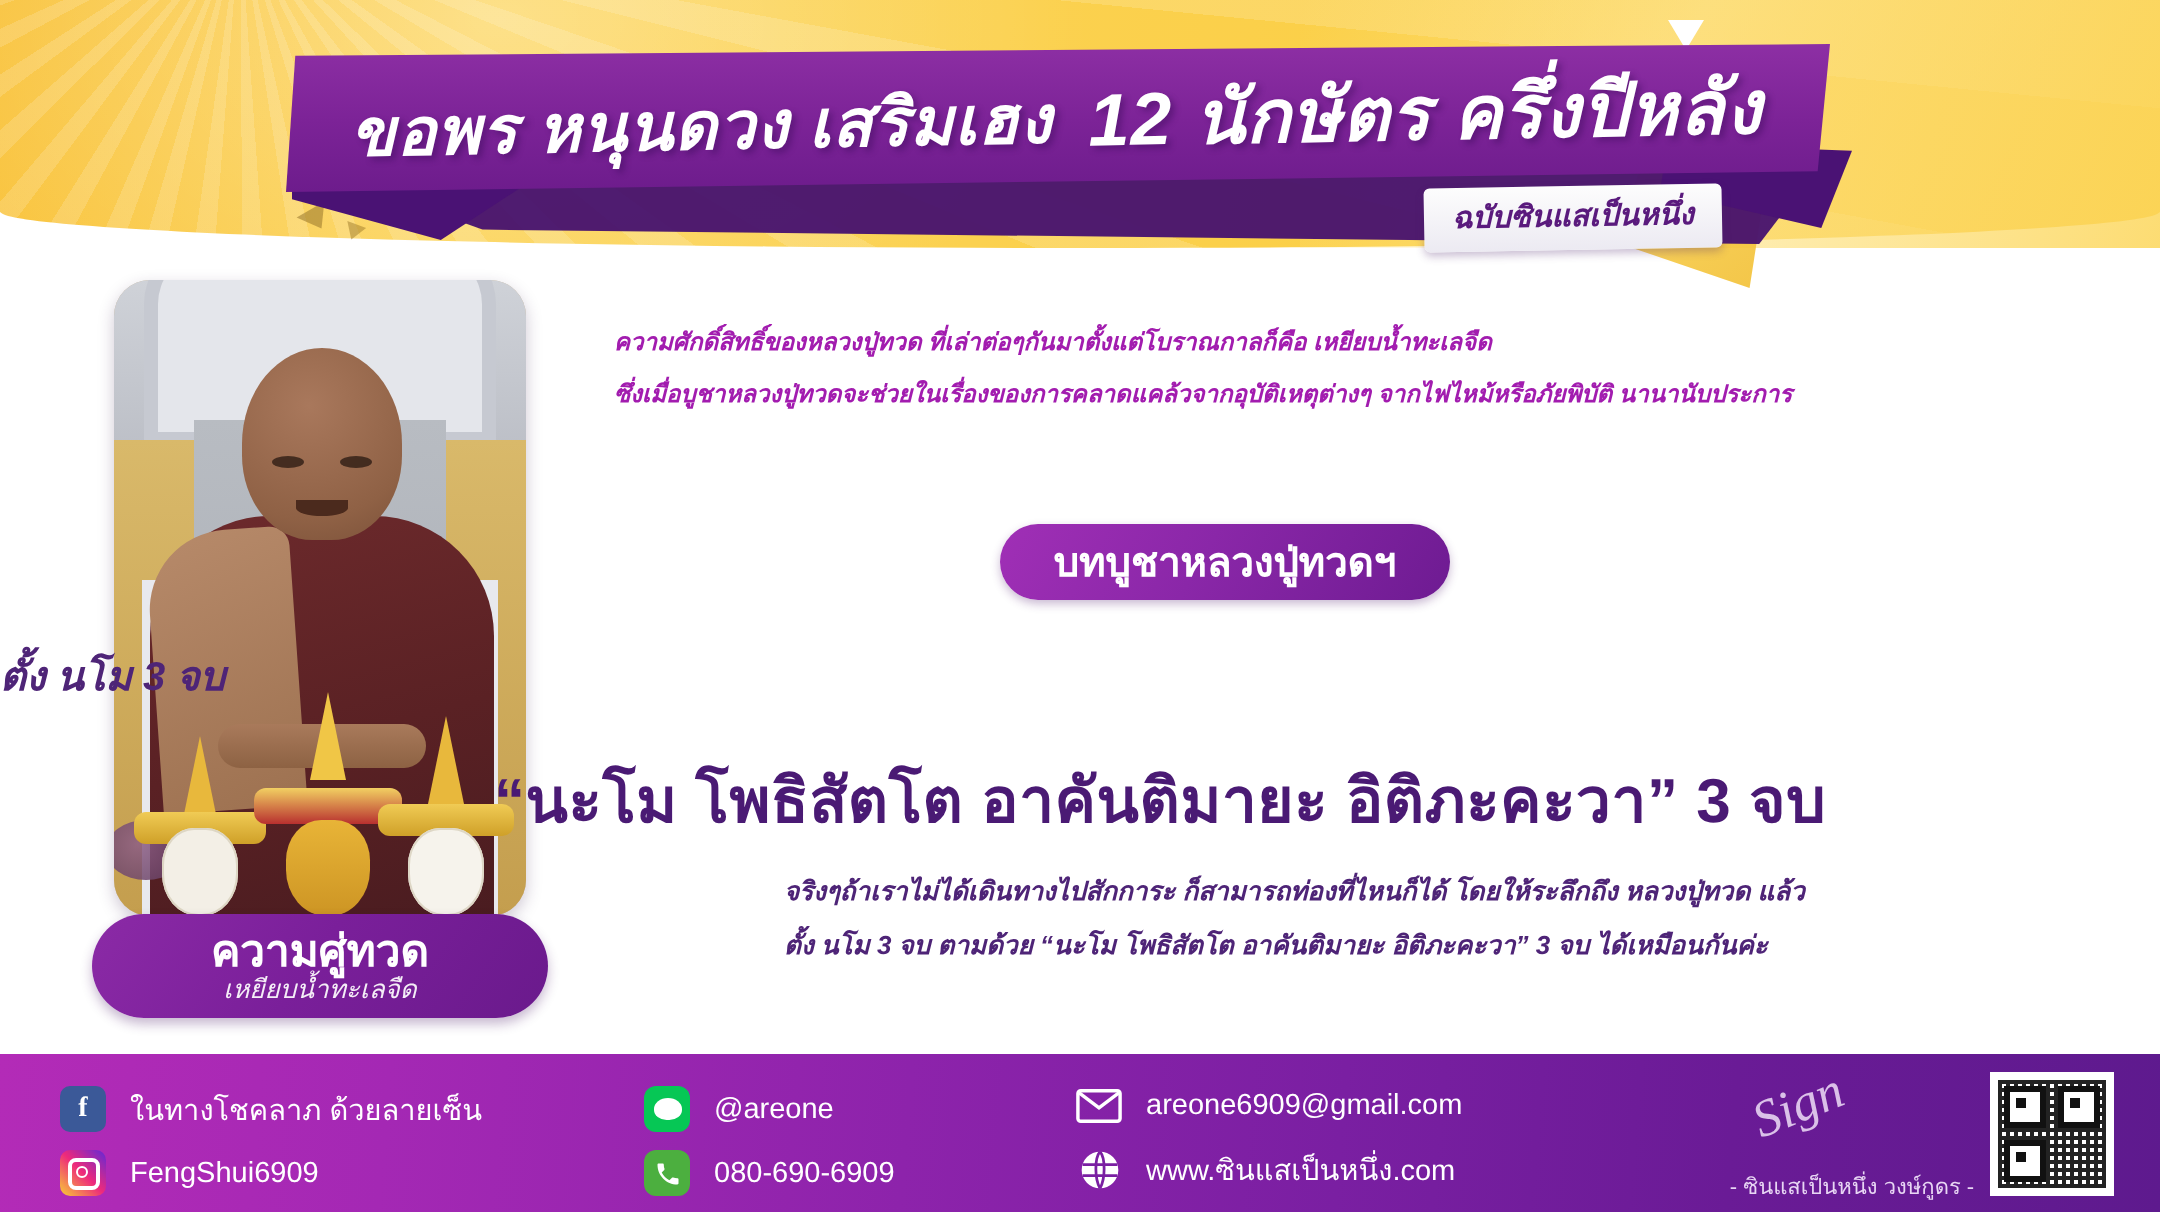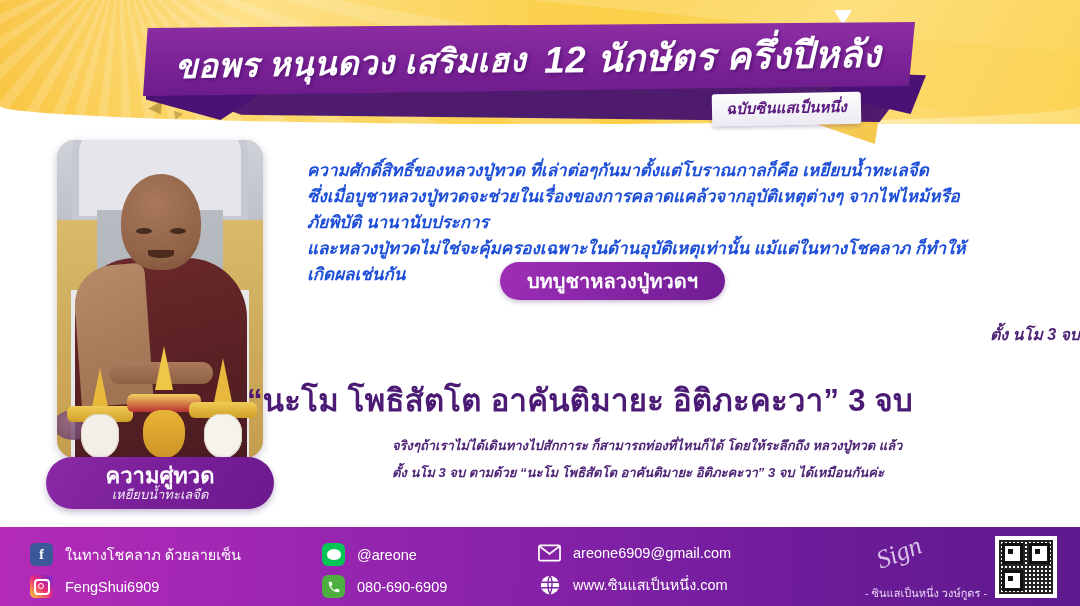"ความศักดิ์สิทธิ์ของหลวงปู่ทวด" .intro { color: #1d4ed8 -> #a21caf; font-size: 17px -> 12px }
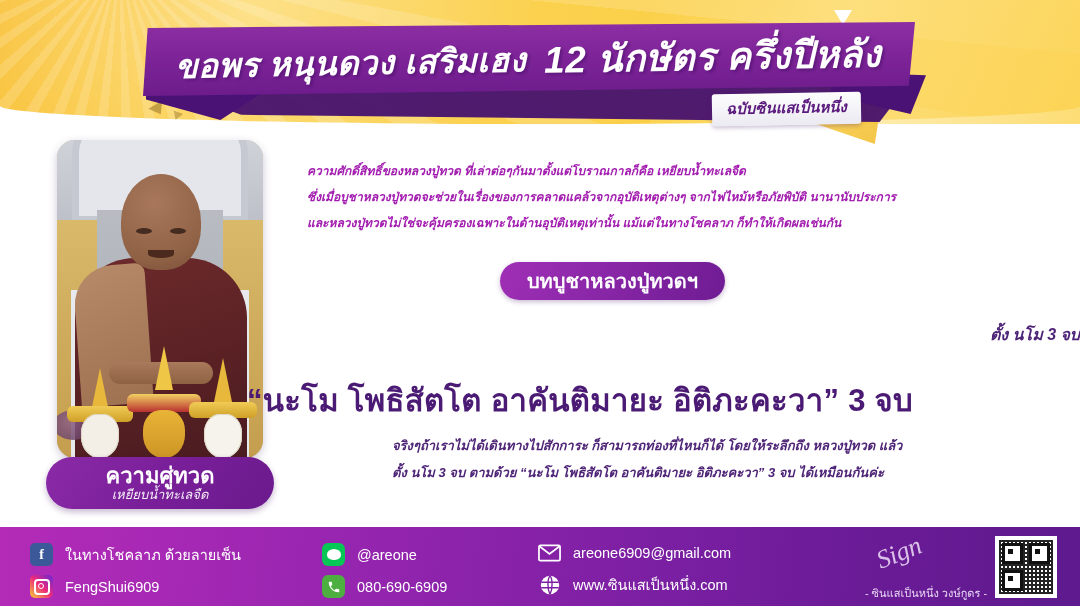"และหลวงปู่ทวดไม่ใช่จะคุ้มครองเฉพาะในด้าน" div { html: <div>และหลวงปู่ทวดไม่ใช่จะคุ้มครองเฉพาะในด้านอุบัติเหตุเท่านั้น แม้แต่ในทางโชคลาภ ก็ทำให้เกิดผลเช่นกัน</div> -> none }
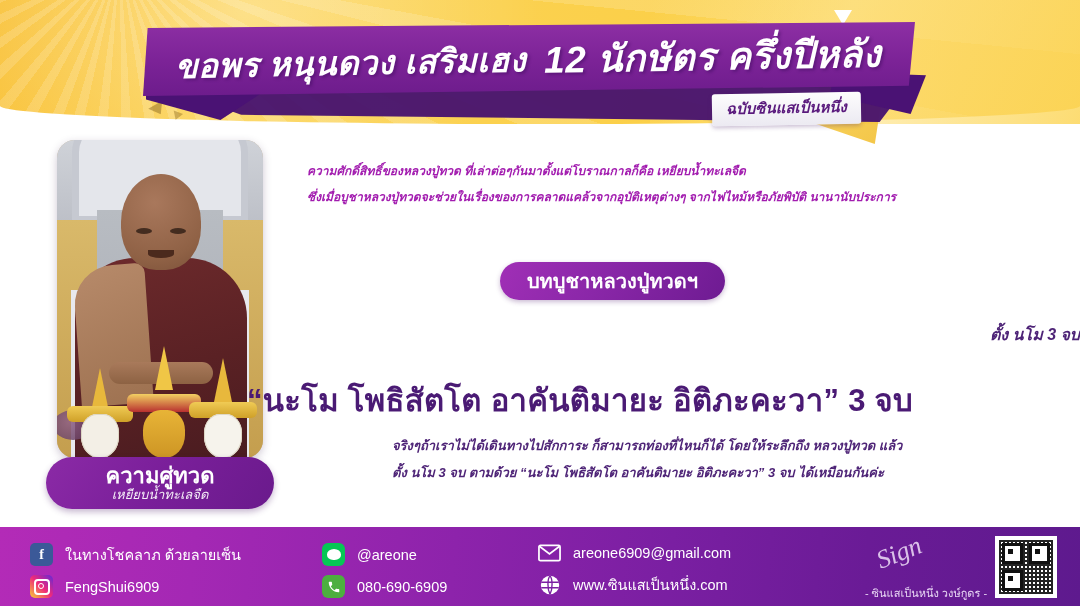"ตั้ง นโม 3 จบ" .line-nomo { font-size: 16px -> 20px; text-align: right -> left }
